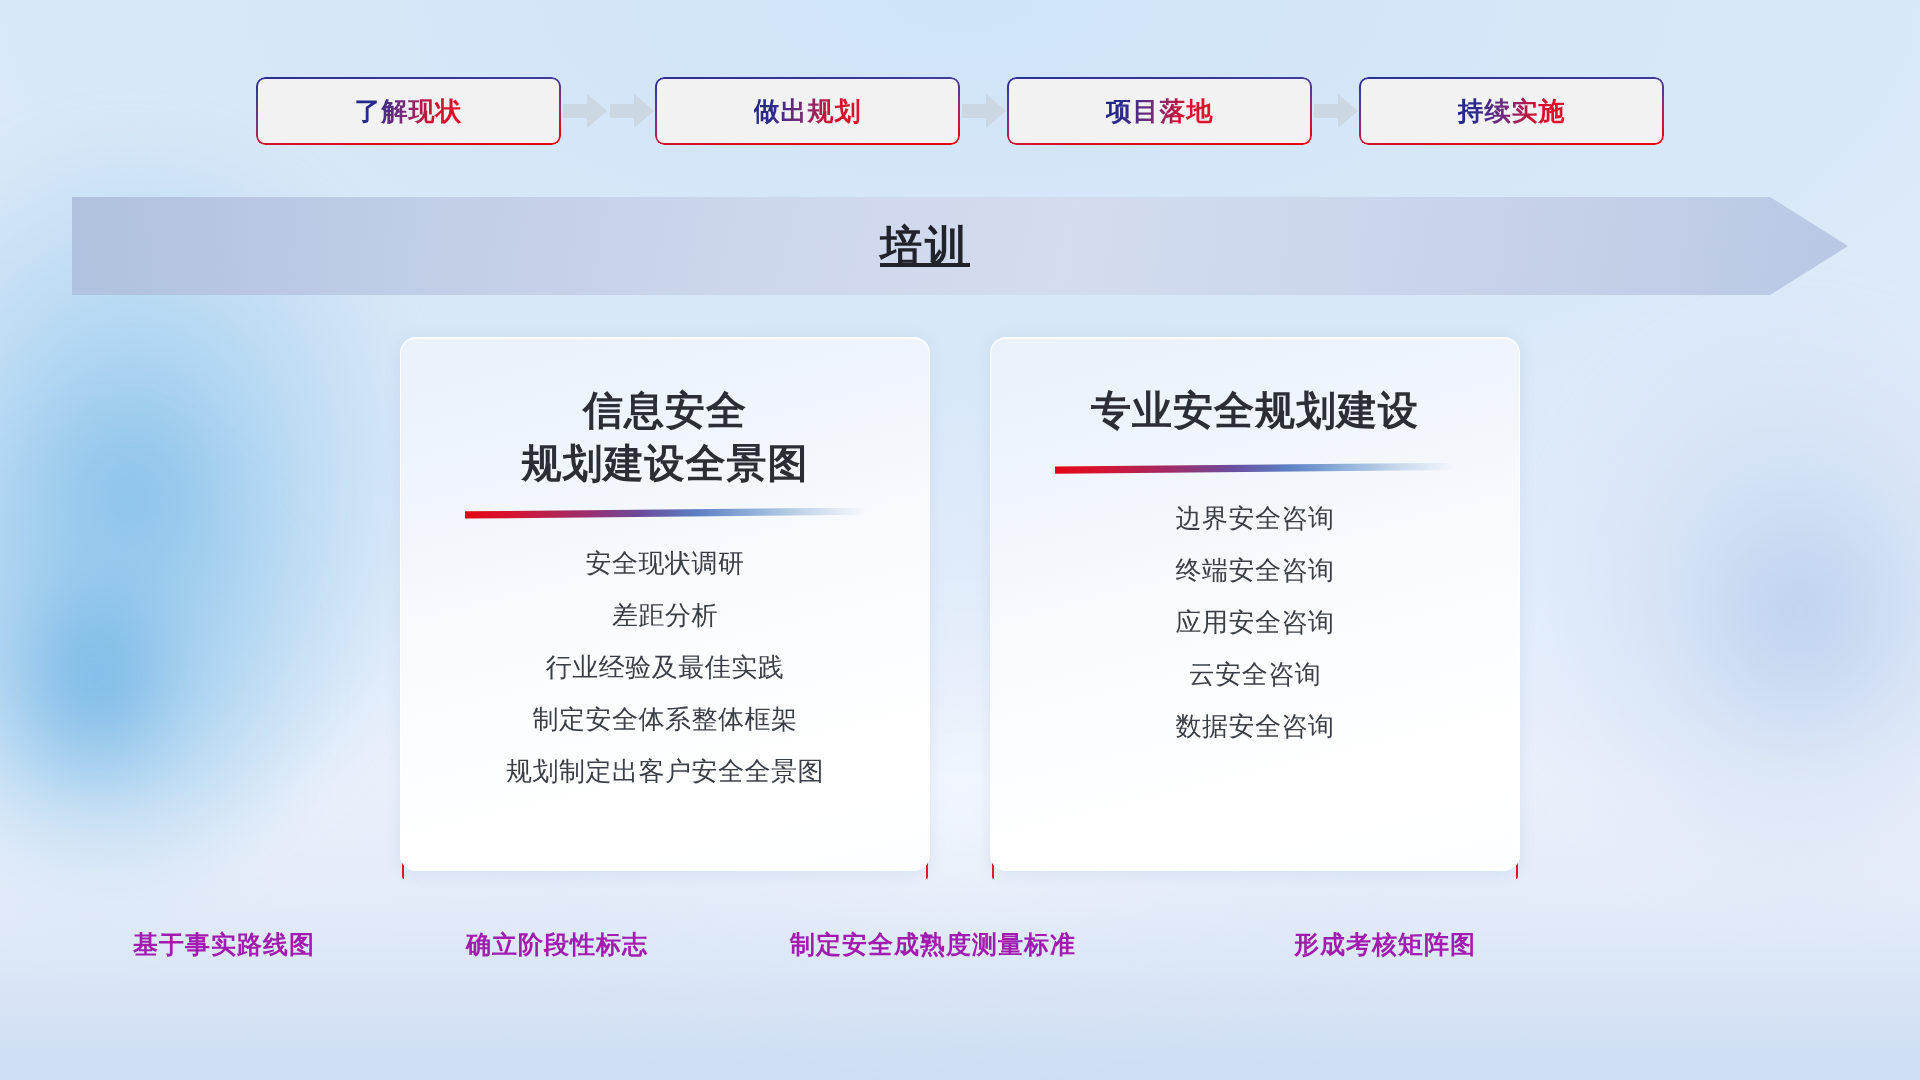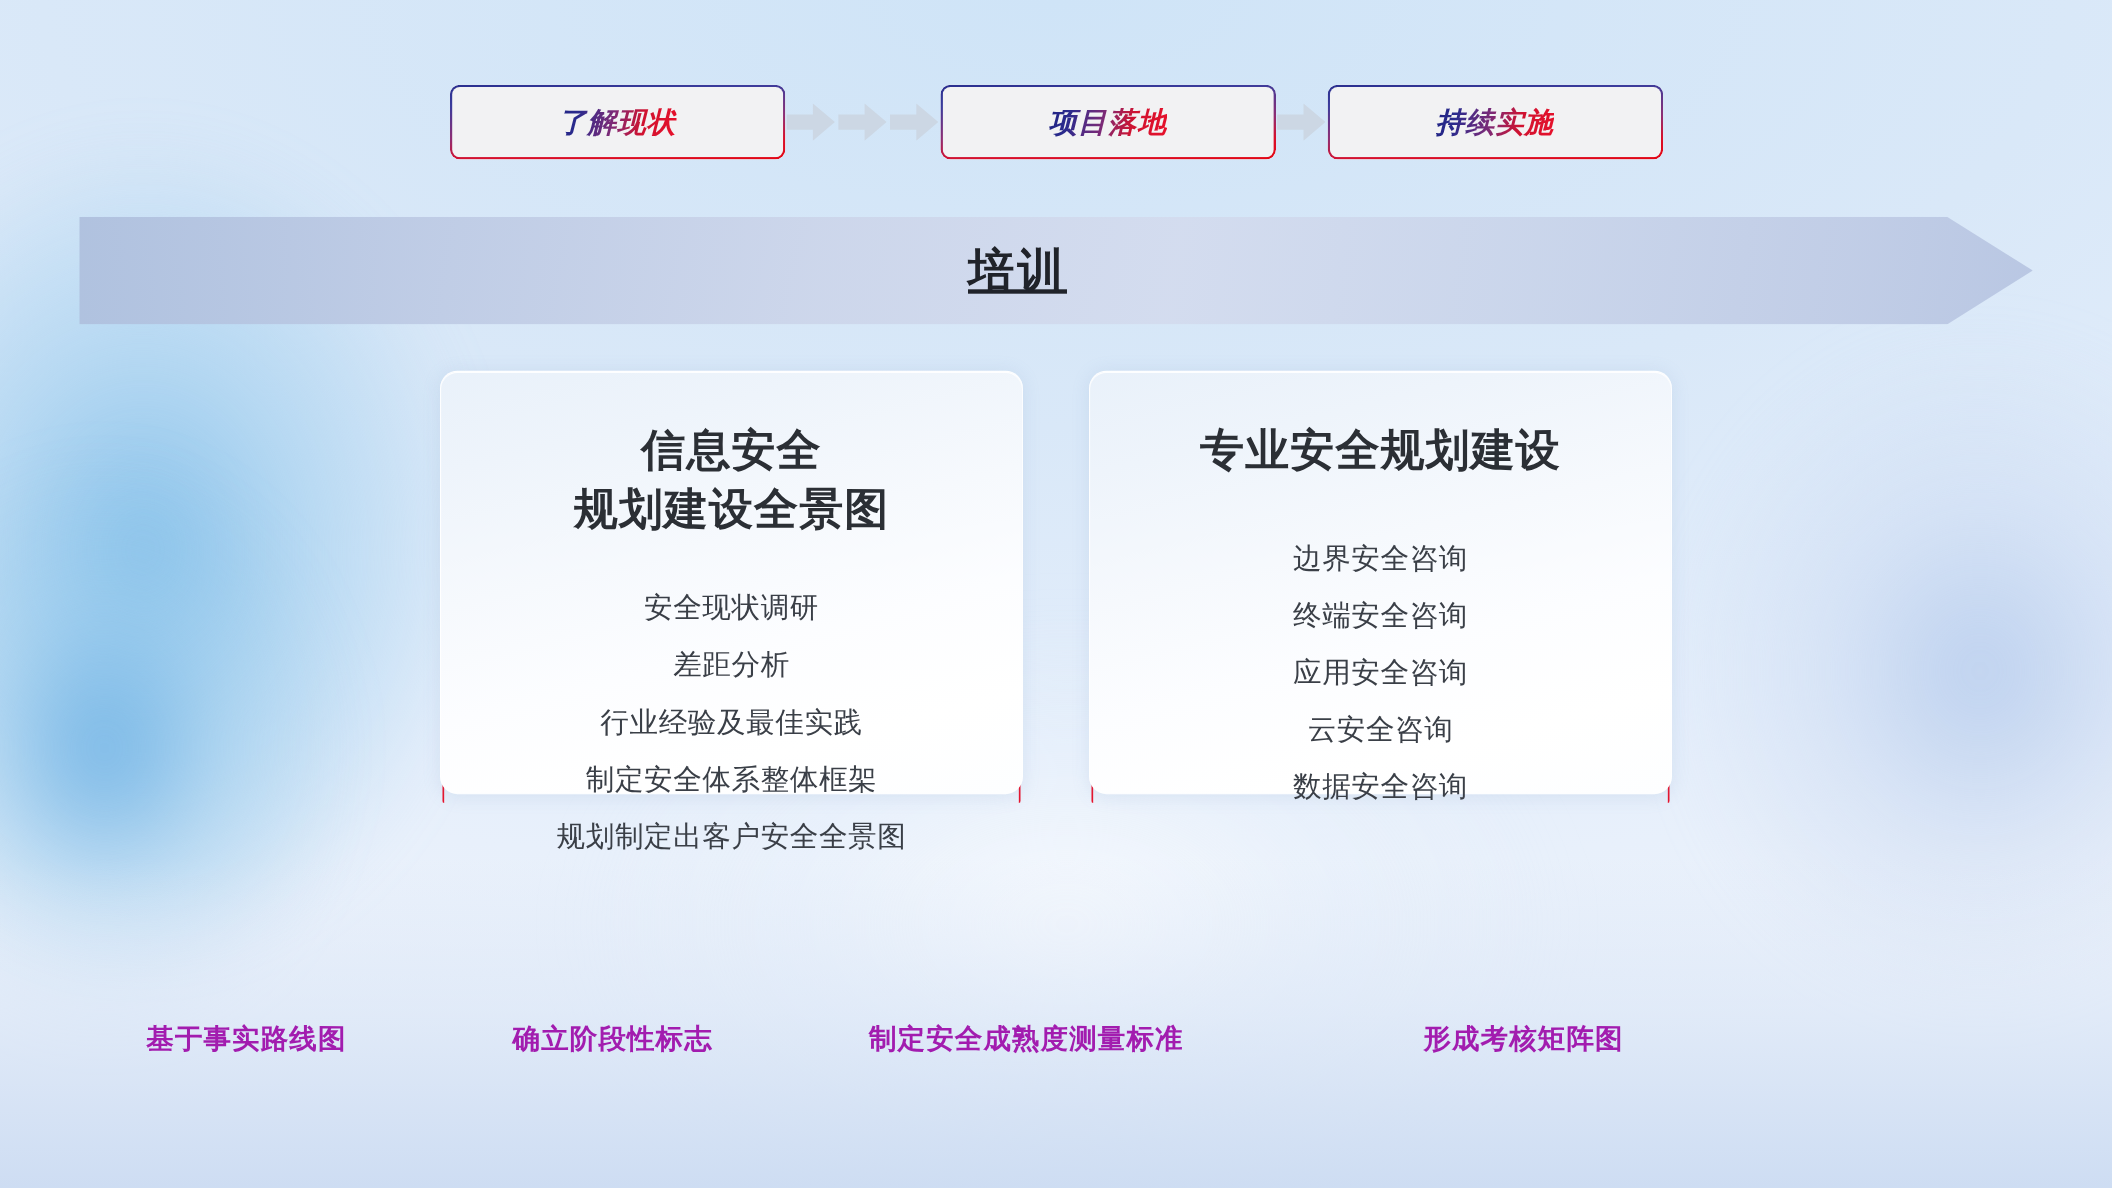"了解现状" .step-label { font-style: italic -> none }
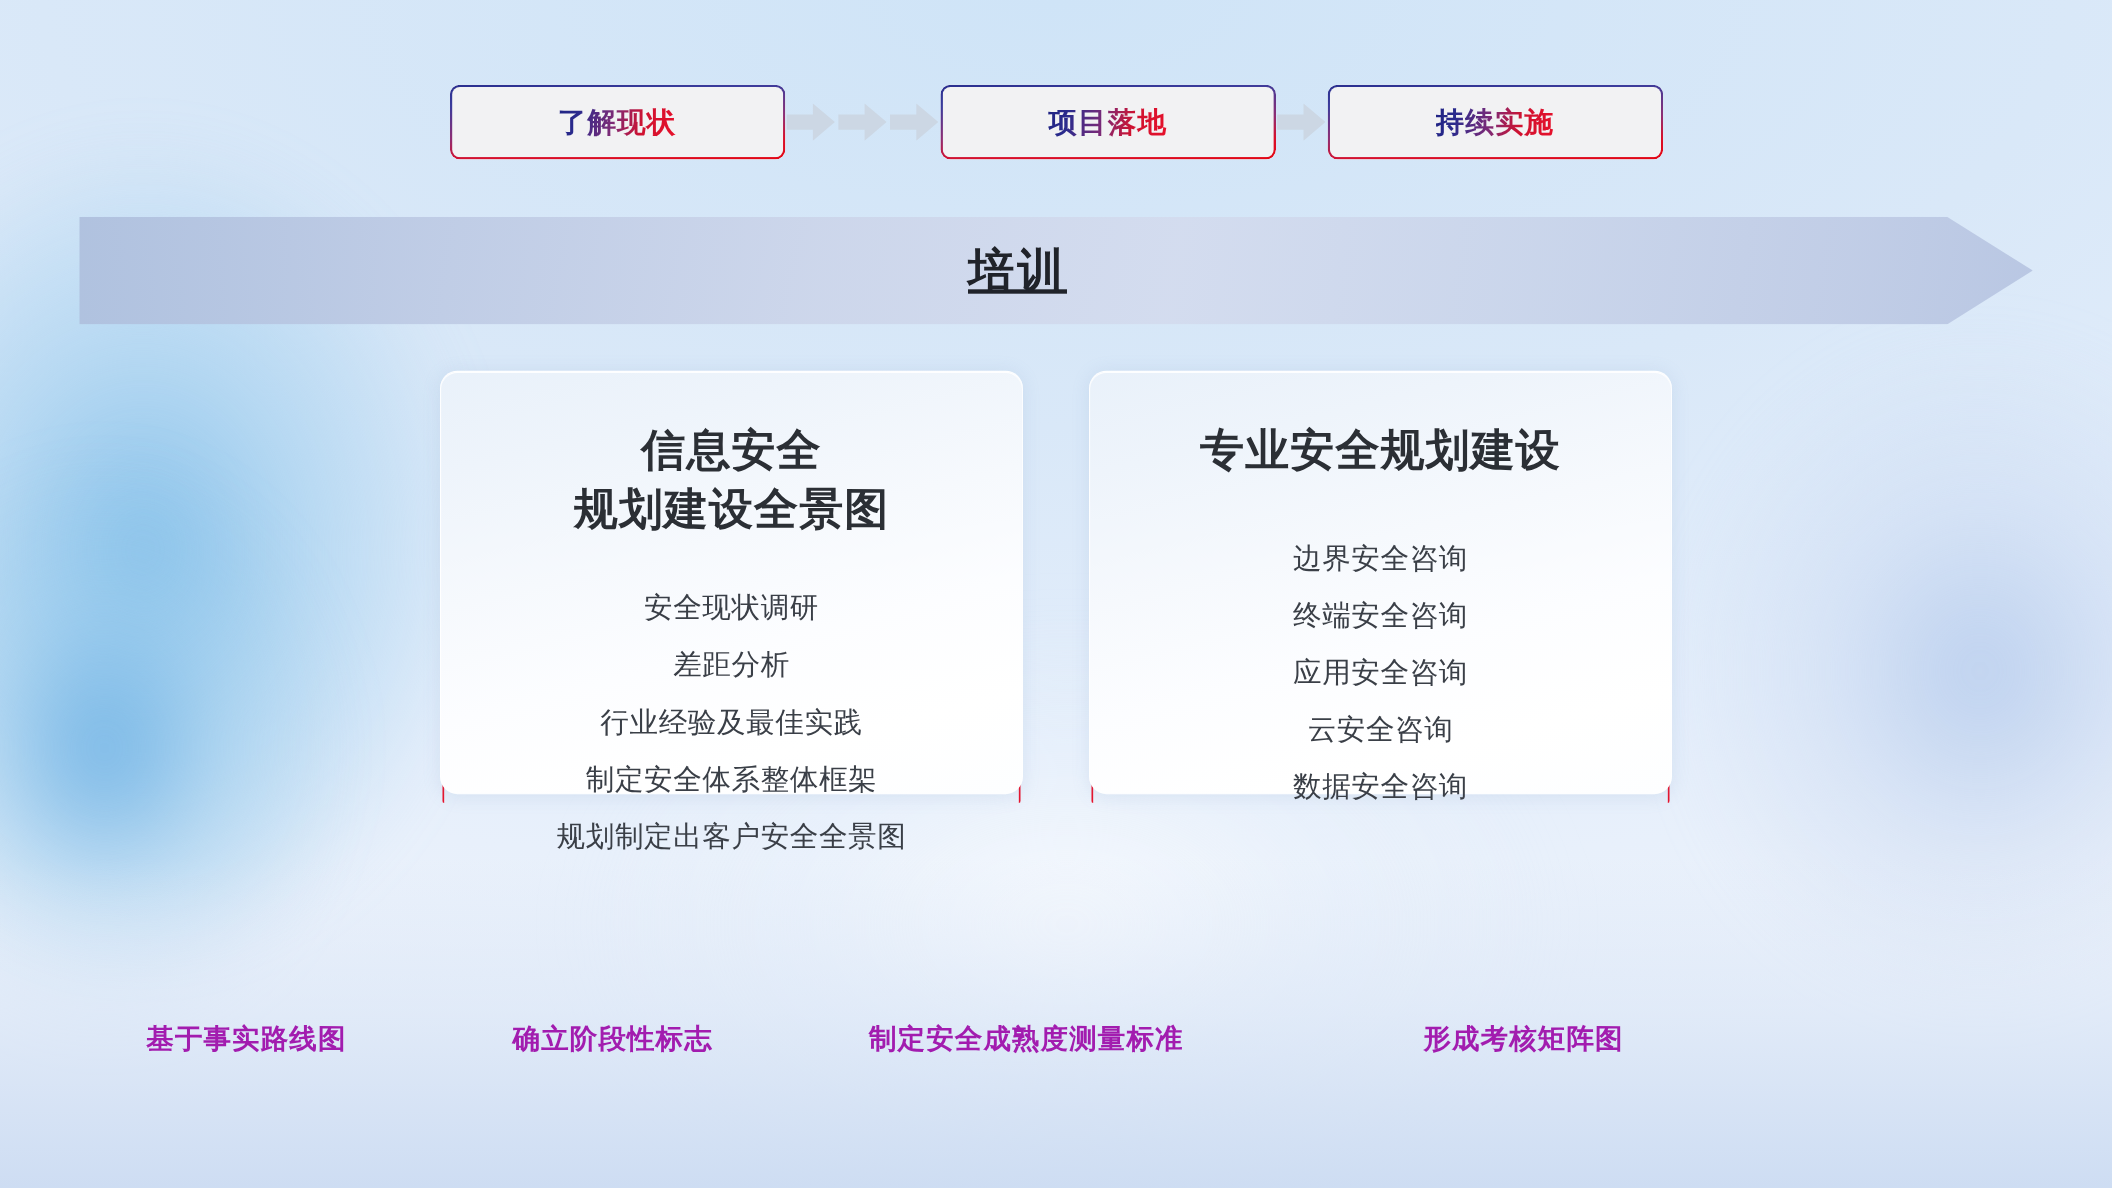"做出规划" div.step-box { html: none -> <div> <span>做出规划</span> </div> }
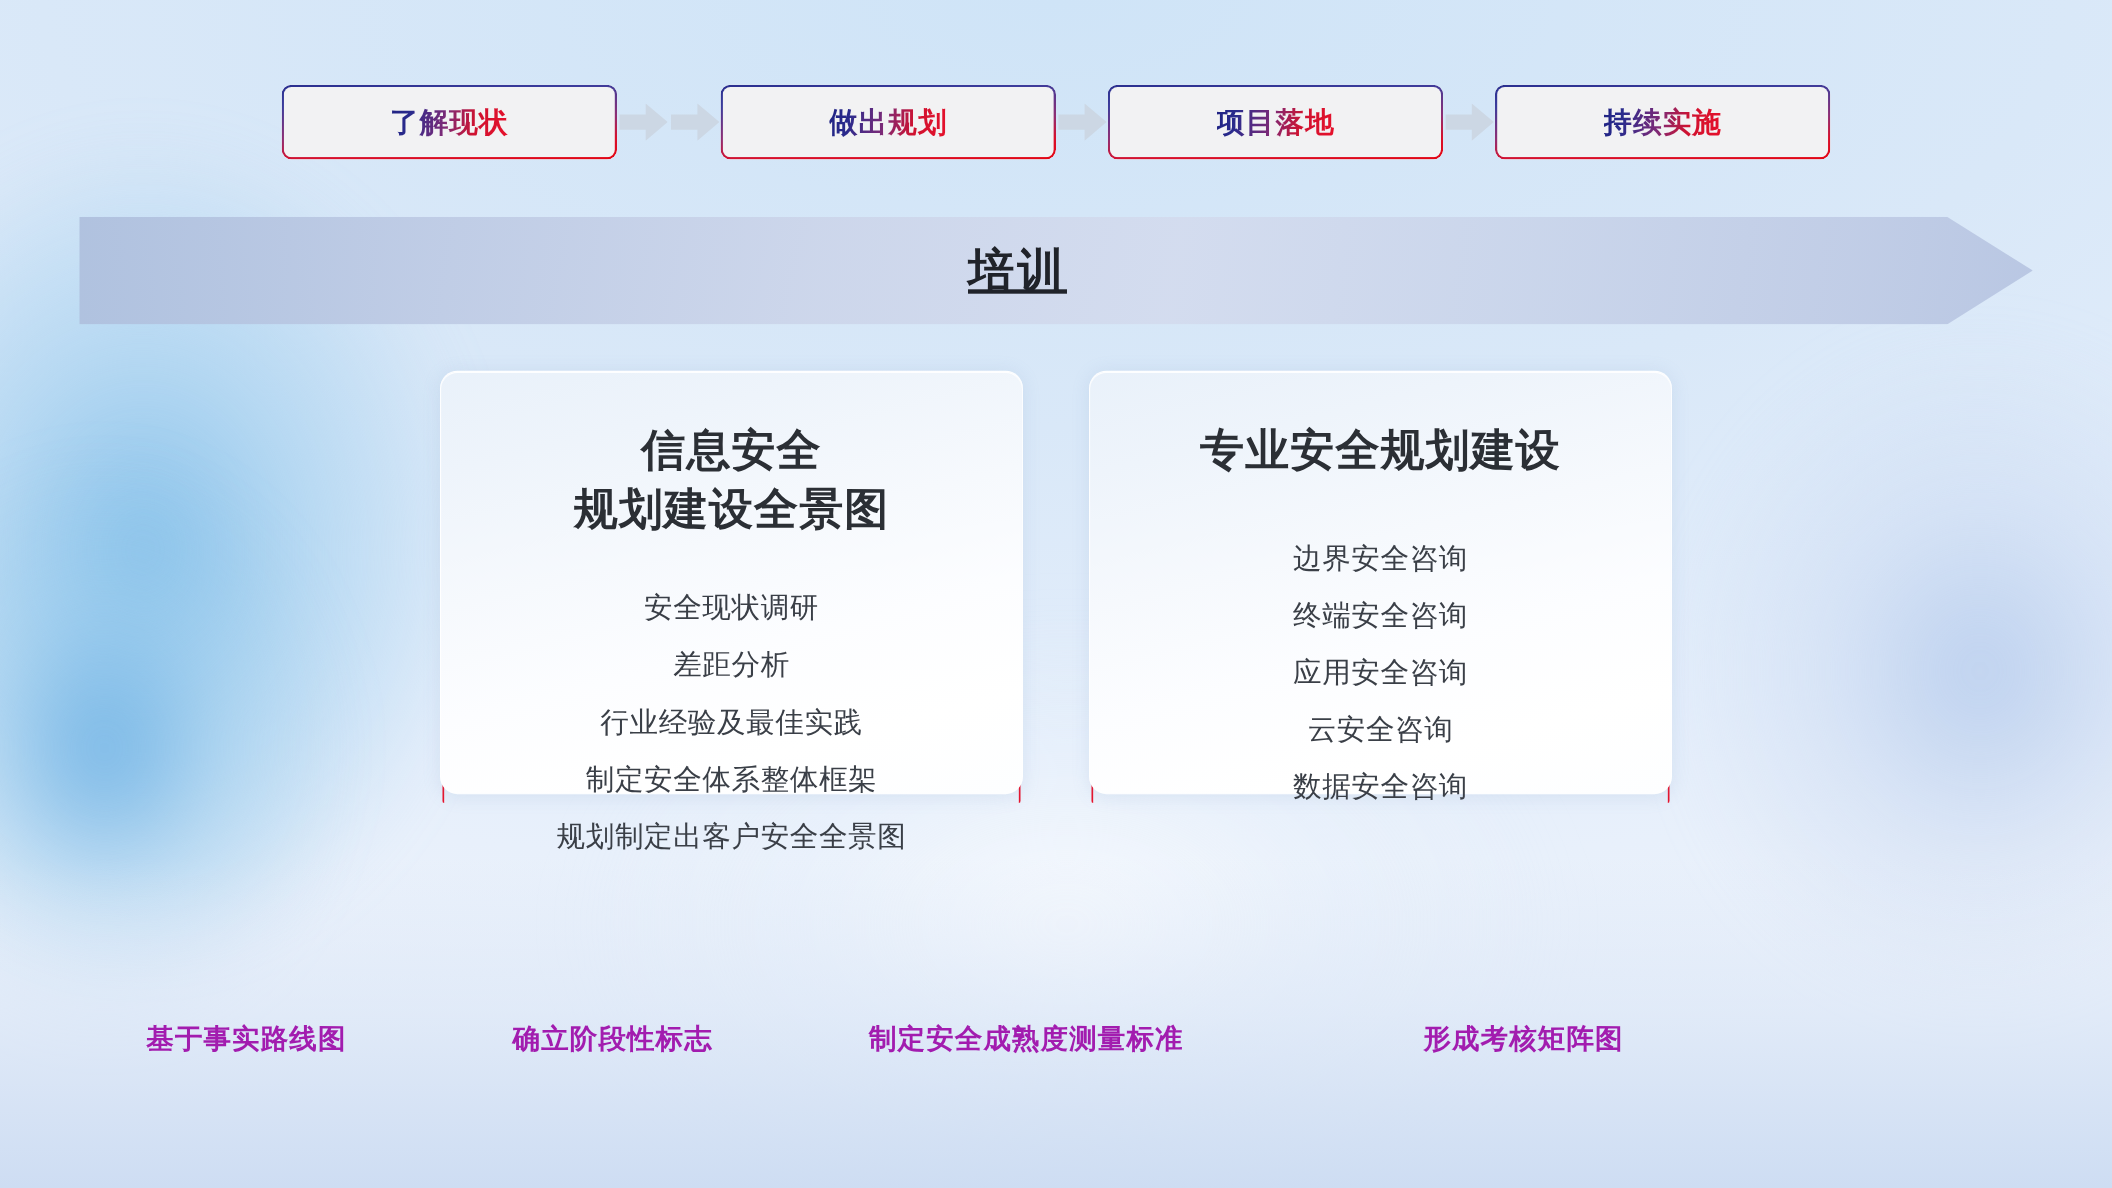"信息安全" .card { height: 385px -> 534px }
